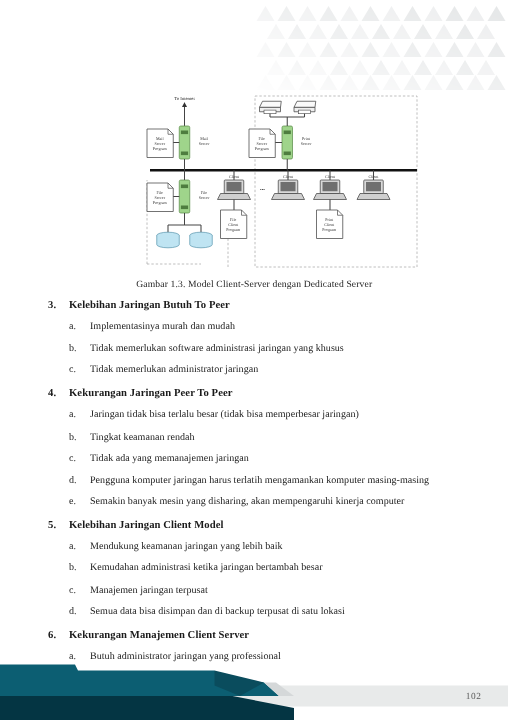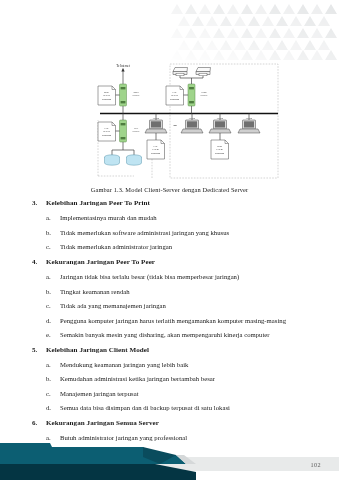"Kelebihan Jaringan Peer To Print" span.txt { text: Peer To Print -> Butuh To Peer }
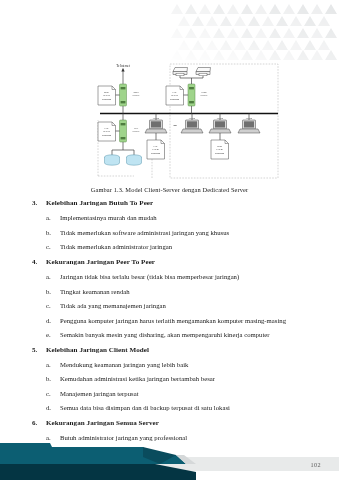"Kekurangan Jaringan Semua Server" span.txt { text: Jaringan Semua -> Manajemen Client }
